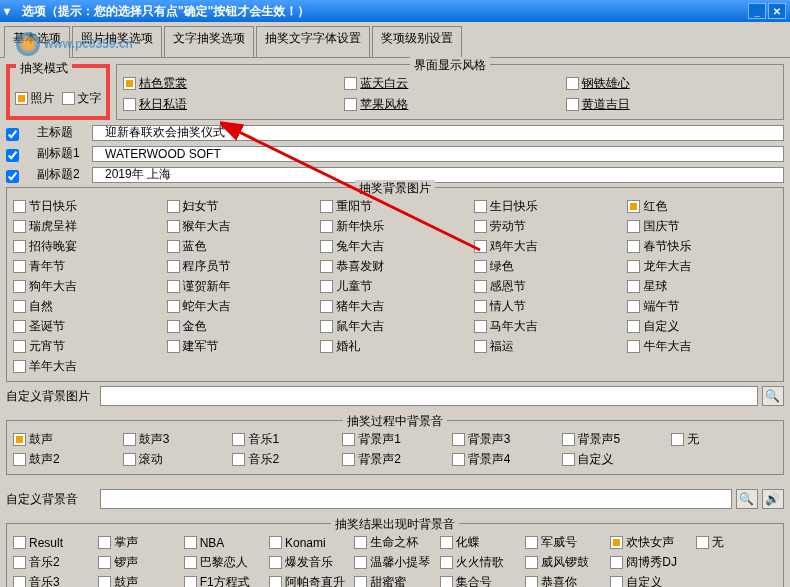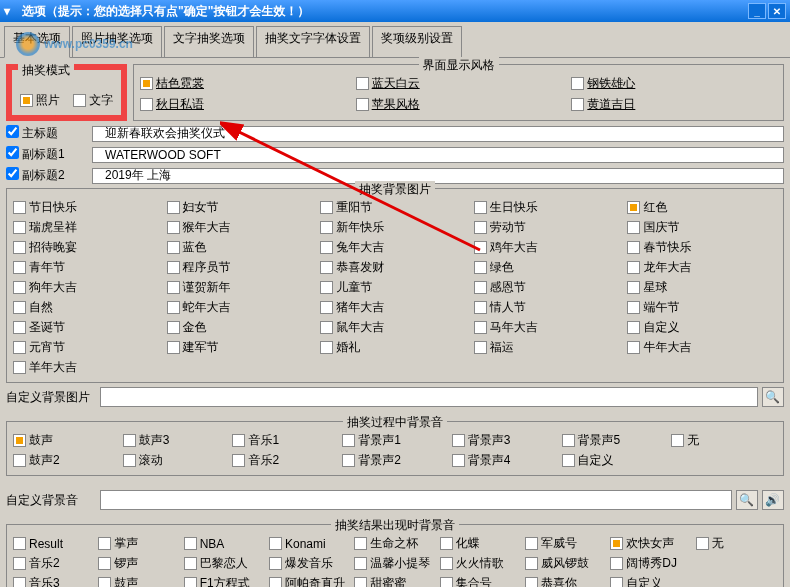"抽奖模式" .modebox { border: 6px solid #ef4444 -> 4px solid #ef4444; width: 121px -> 104px }
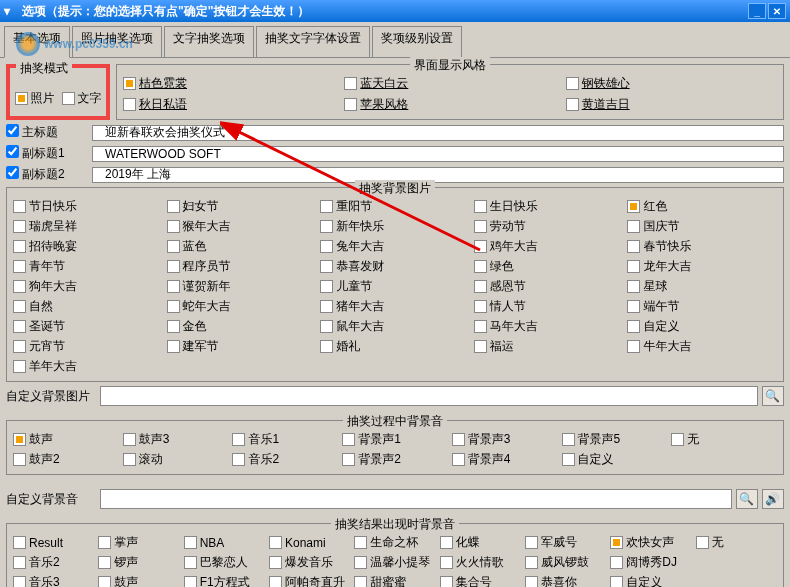"主标题" .titlelabel { align-items: flex-start -> flex-end; gap: 3px -> 18px }
